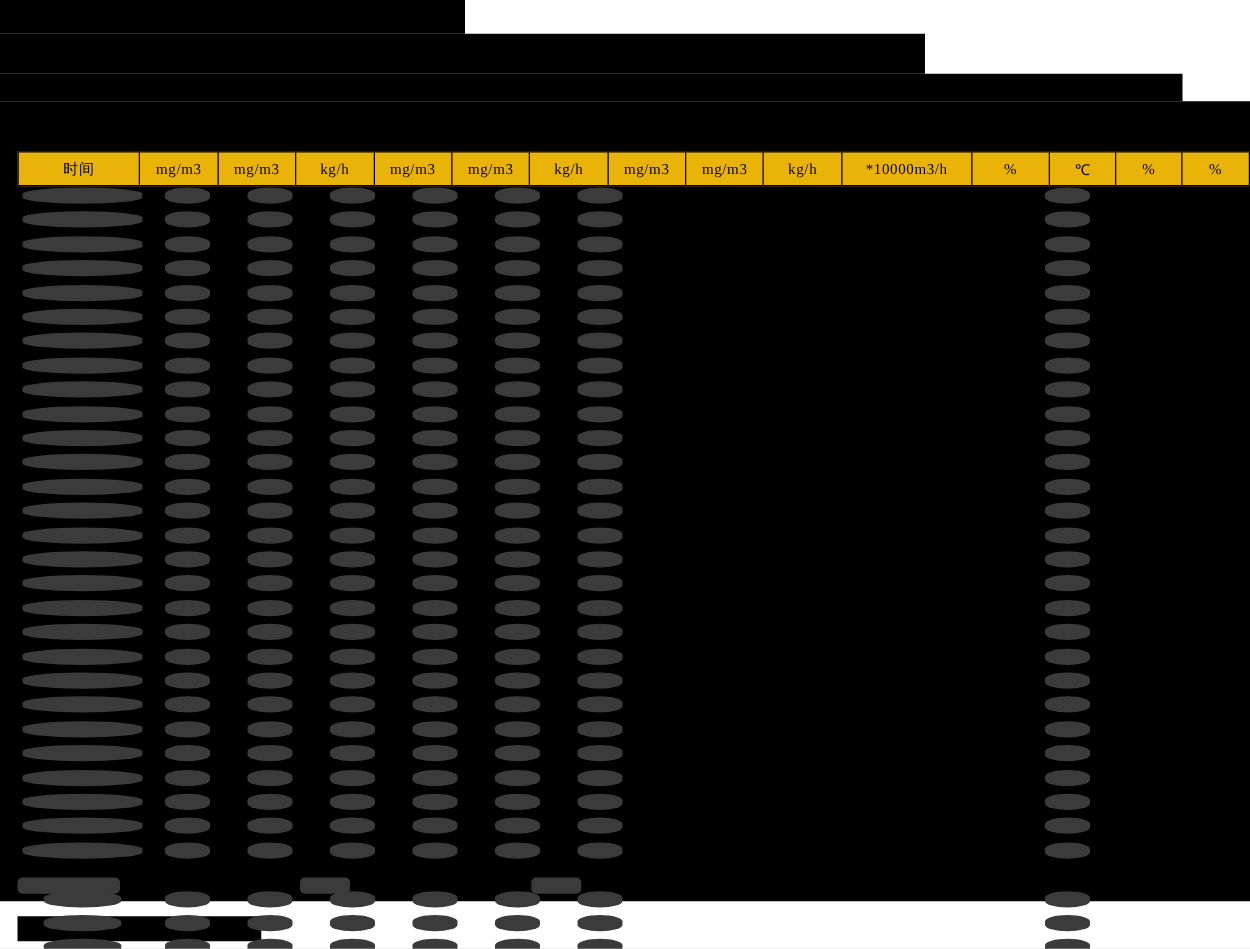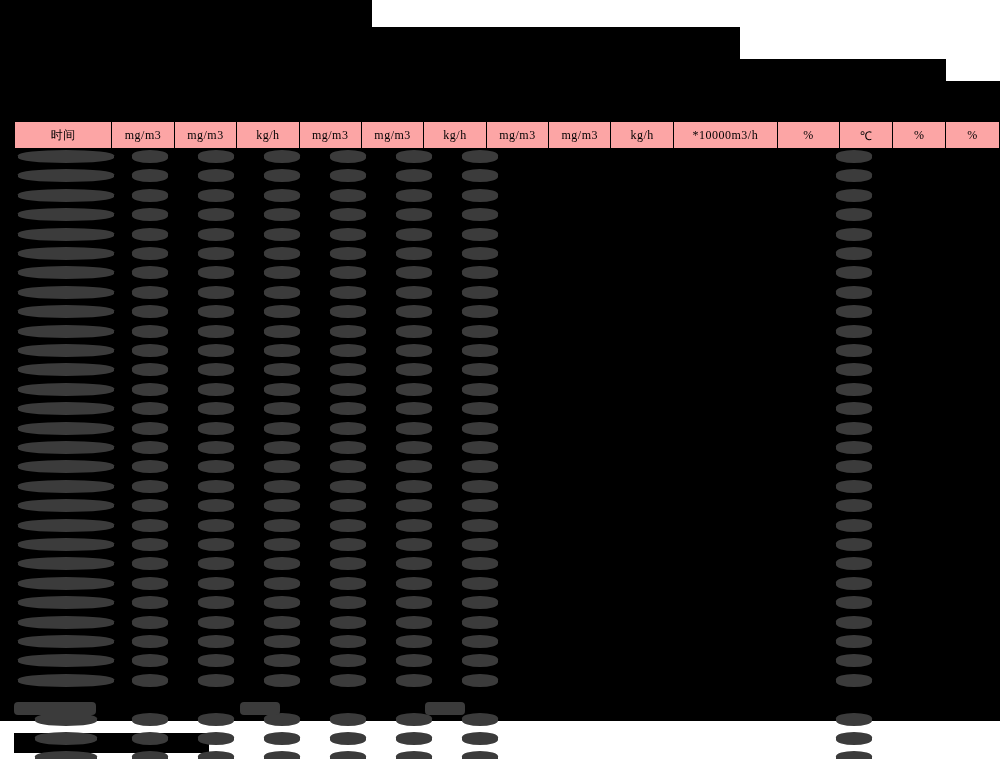"时间" #units-header { background: #fca5a5 -> #eab308 }
